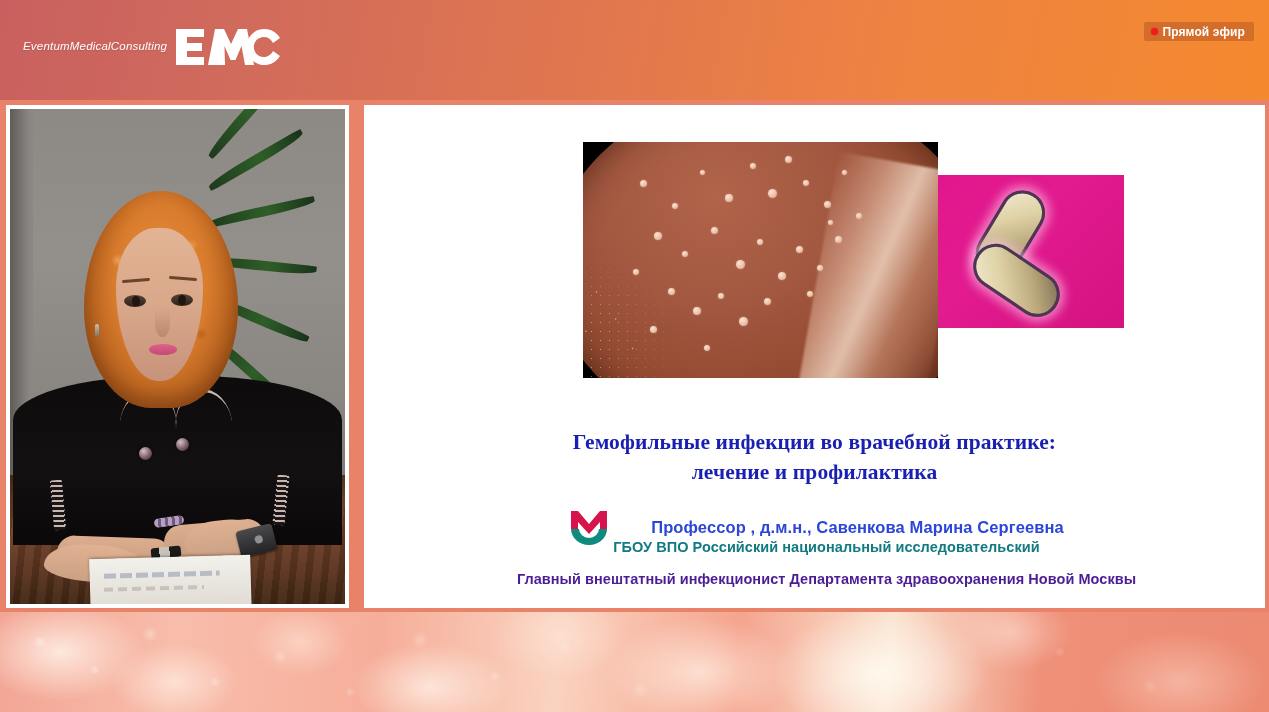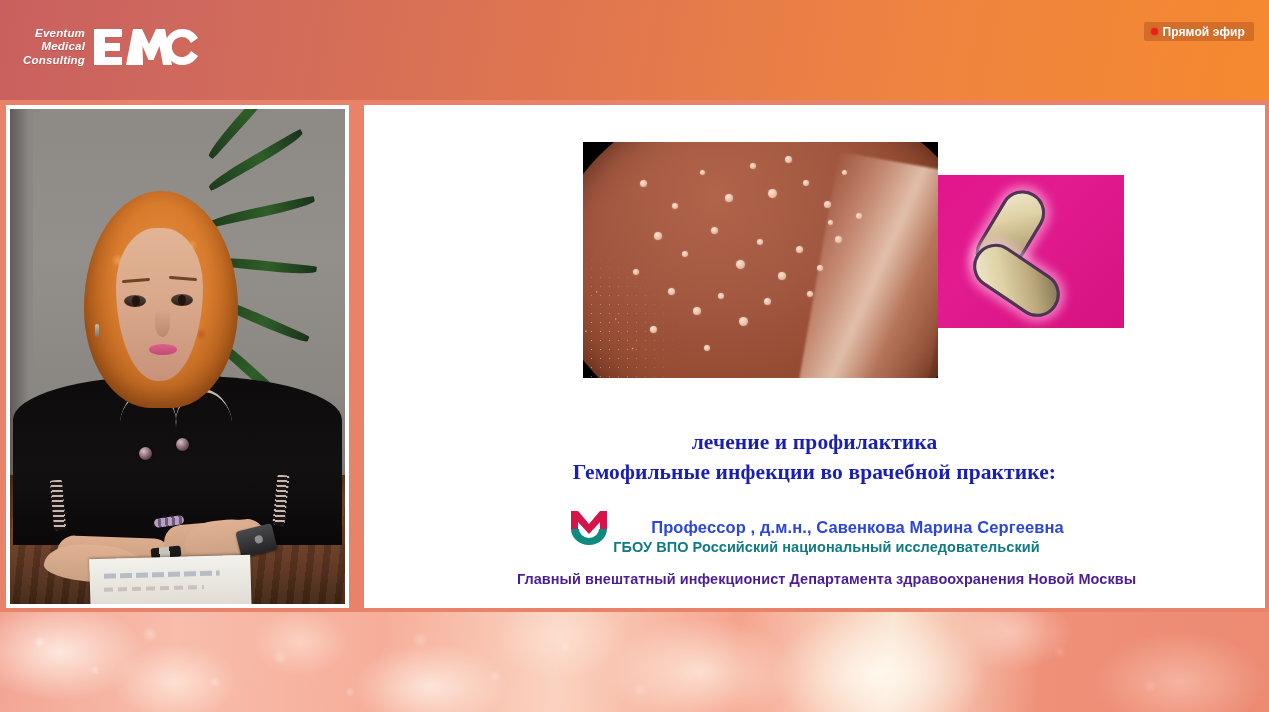"Eventum" #brand-words { flex-direction: column -> row; font-weight: 700 -> 400 }
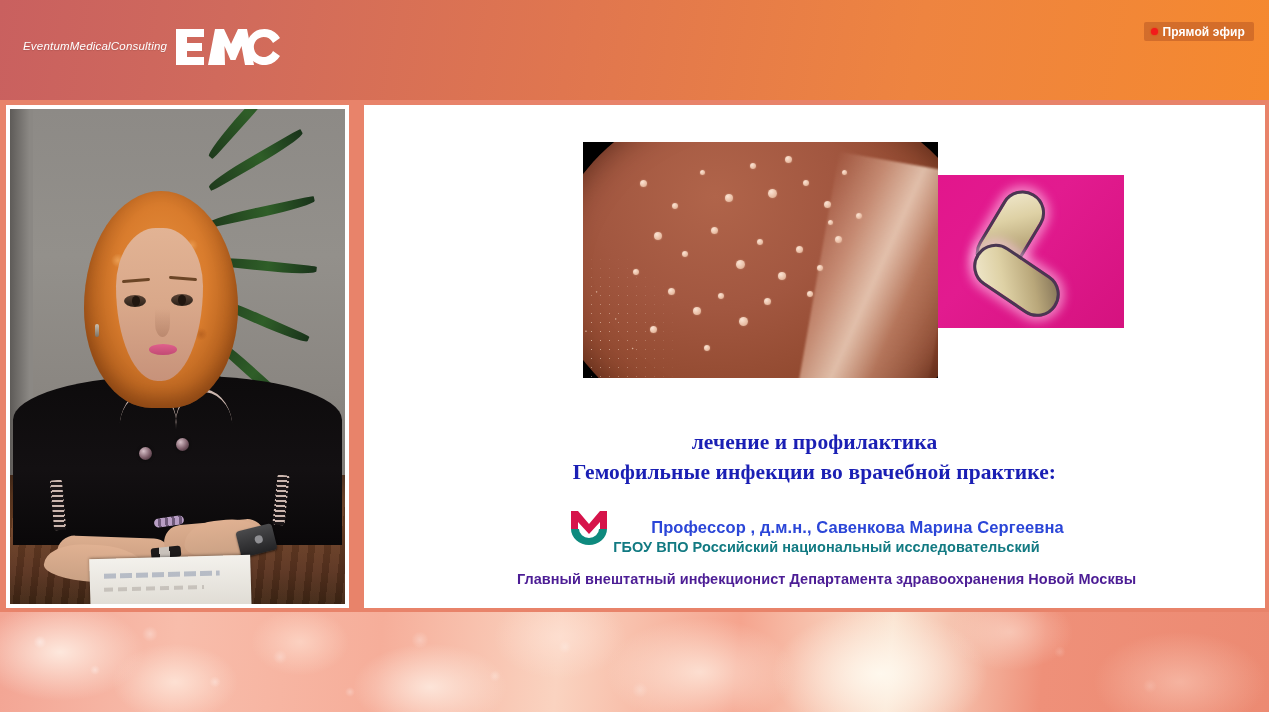"лечение и профилактика" div { order: before "Гемофильные инфекции во врачебной" -> after "Гемофильные инфекции во врачебной" }
